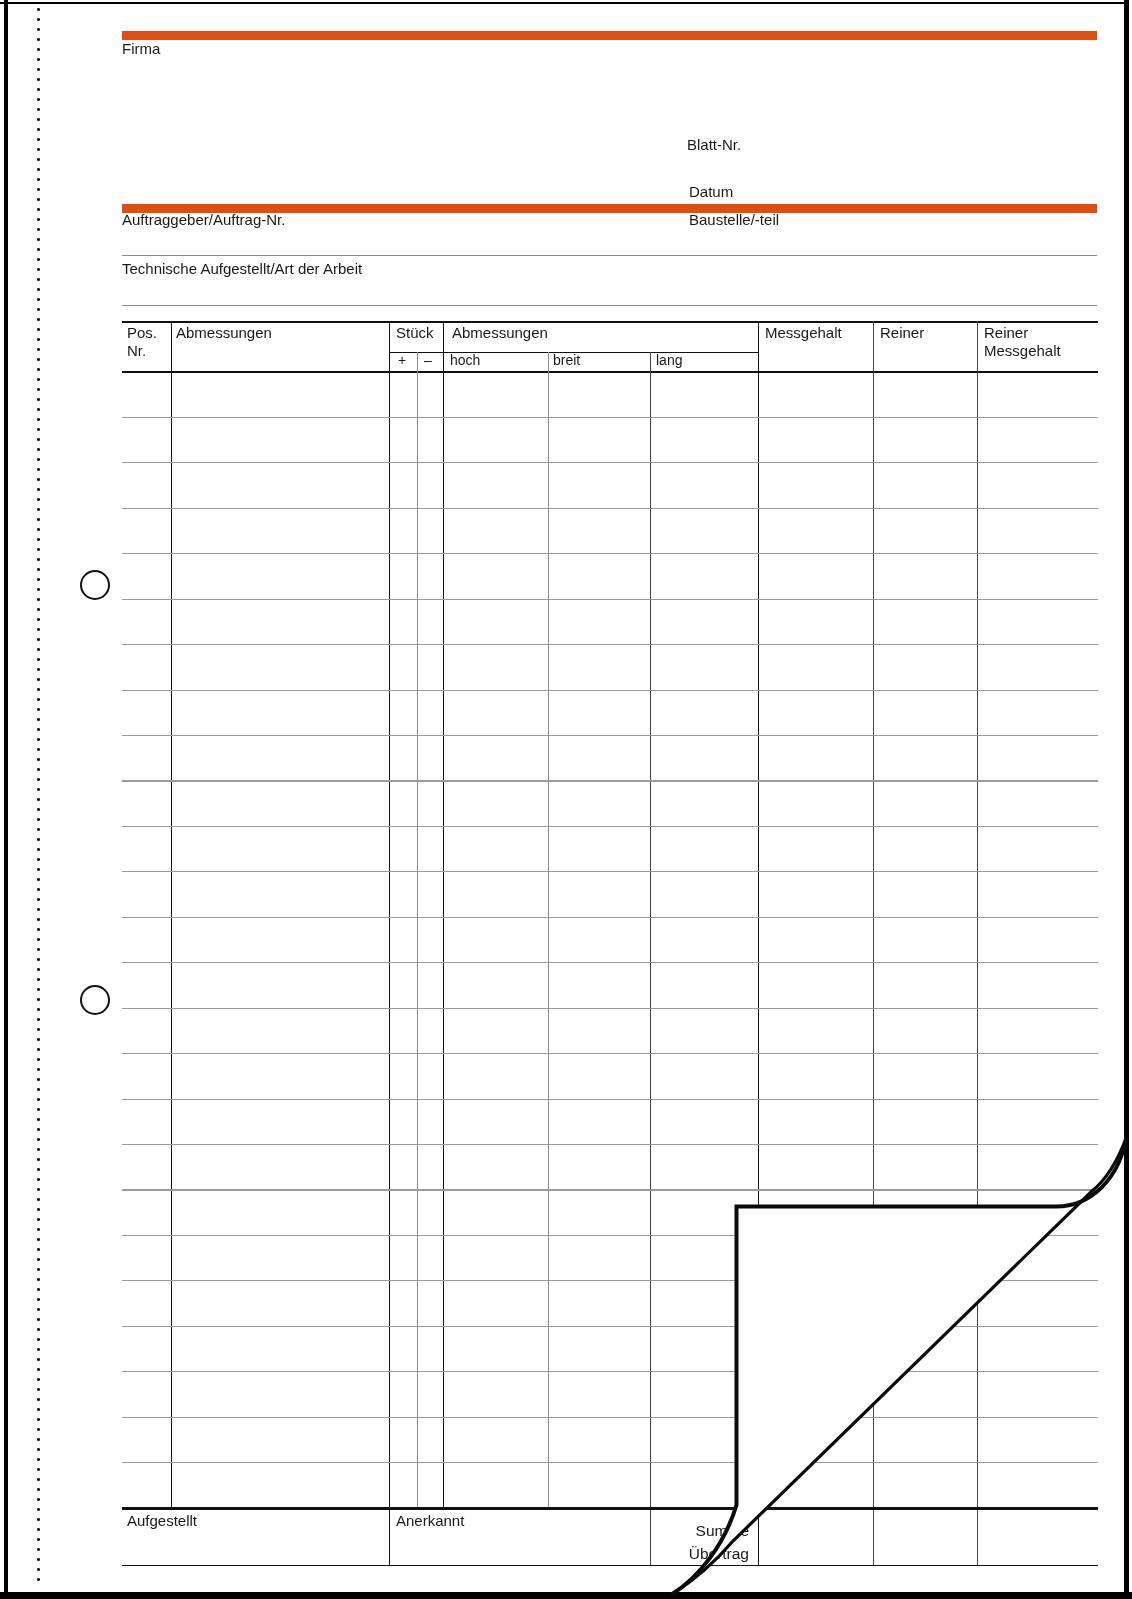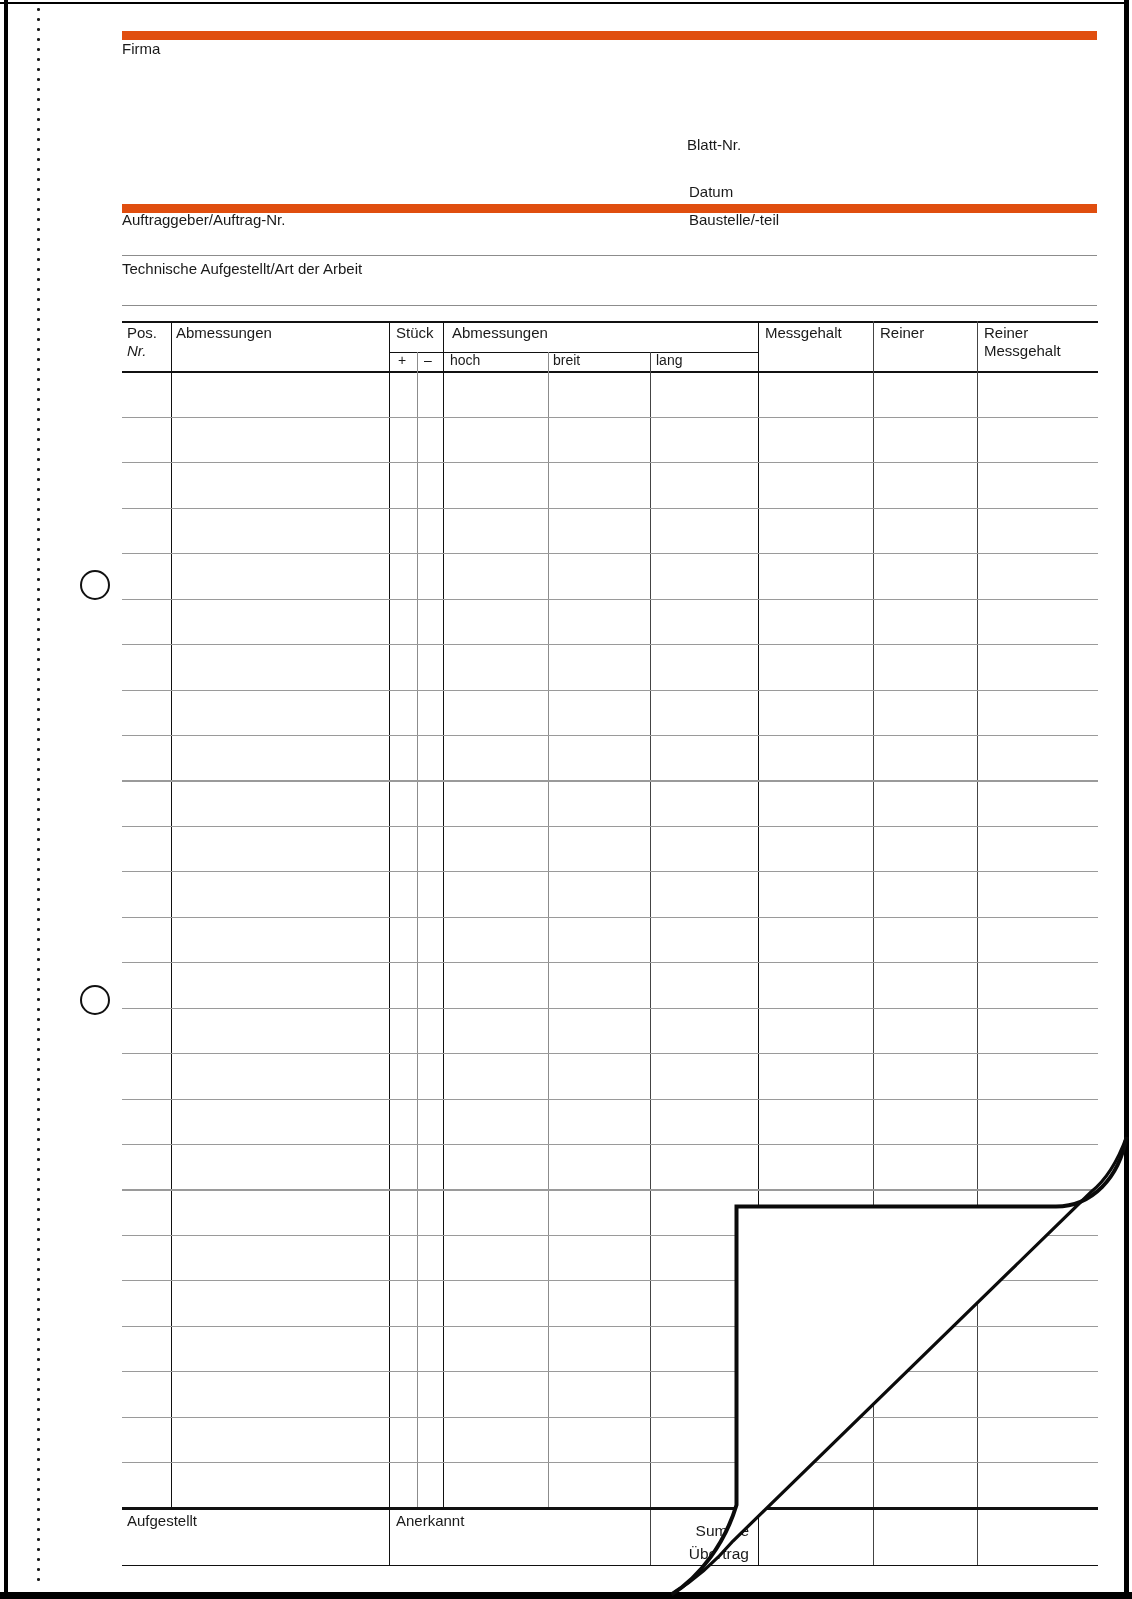"Nr." div.hdr { font-style: italic -> none }
